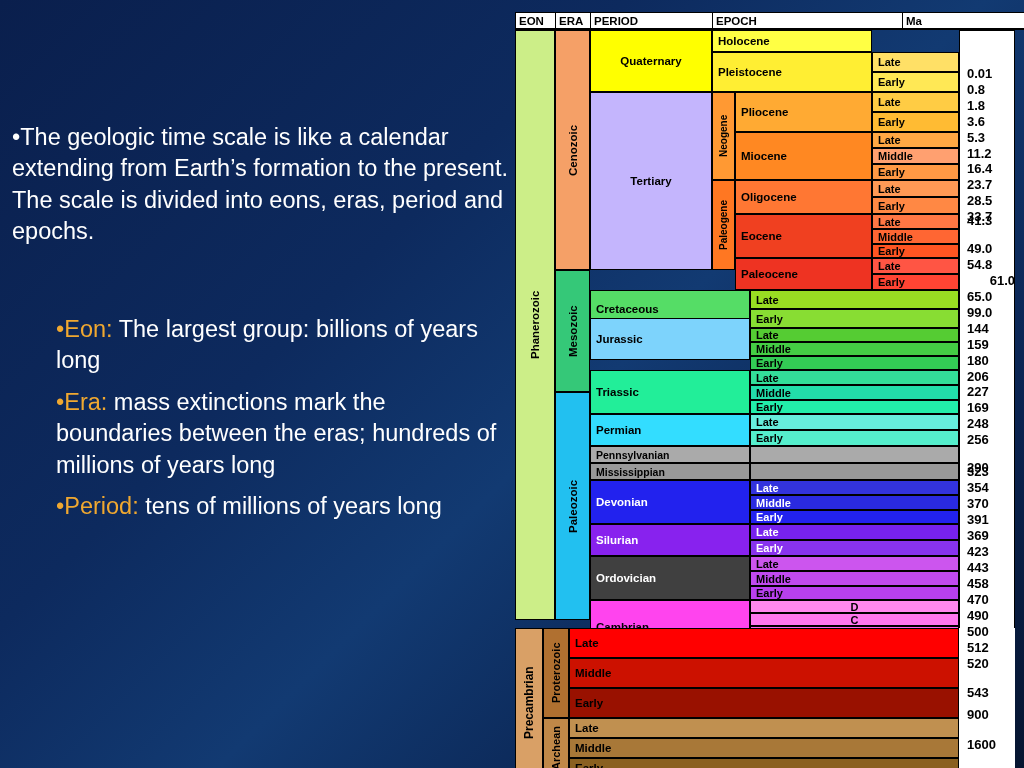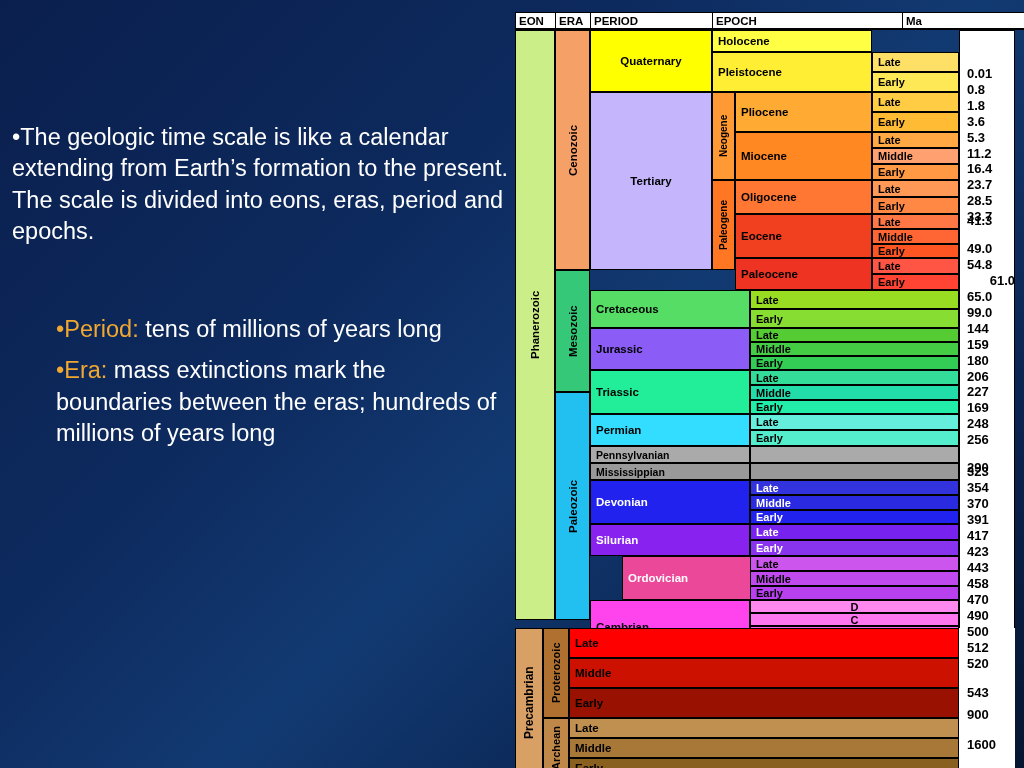"•Eon: The largest group: billions" span.item { html: none -> <span><span>•</span><span>Eon:</span><span> The largest group: billions of years long</span></span> }
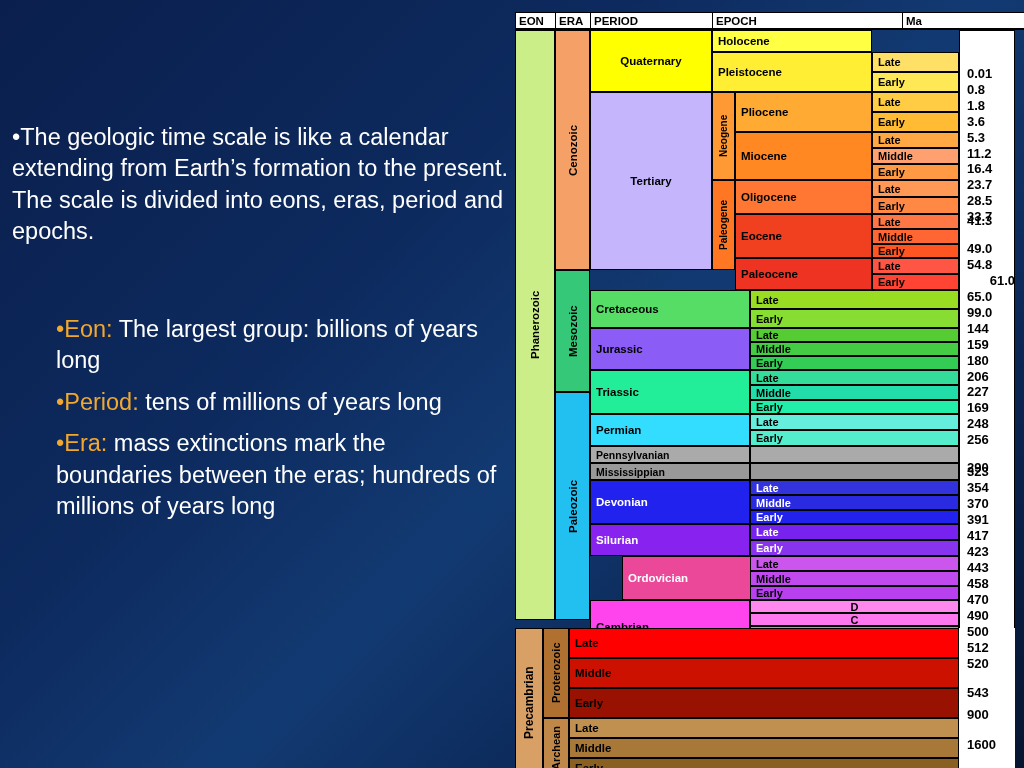"Jurassic" div.cell { background: #8b5cf6 -> #7dd3fc; top: 298px -> 288px }
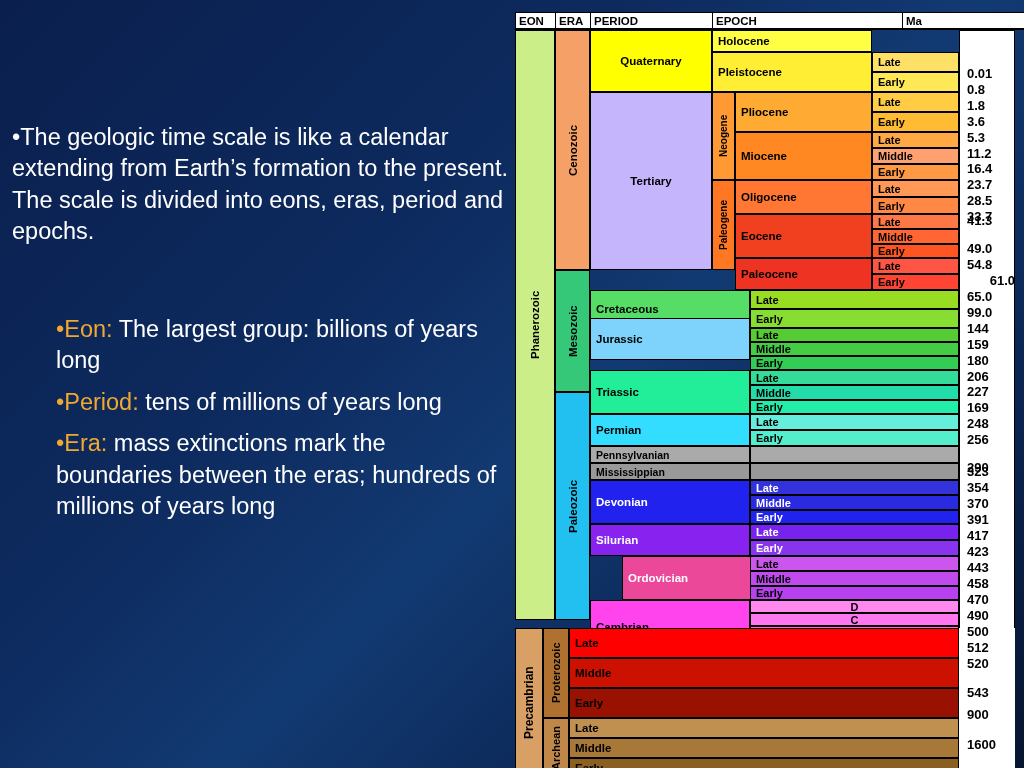"•Period: tens of millions of" span.item { order: before "•Era: mass extinctions mark the" -> after "•Era: mass extinctions mark the" }
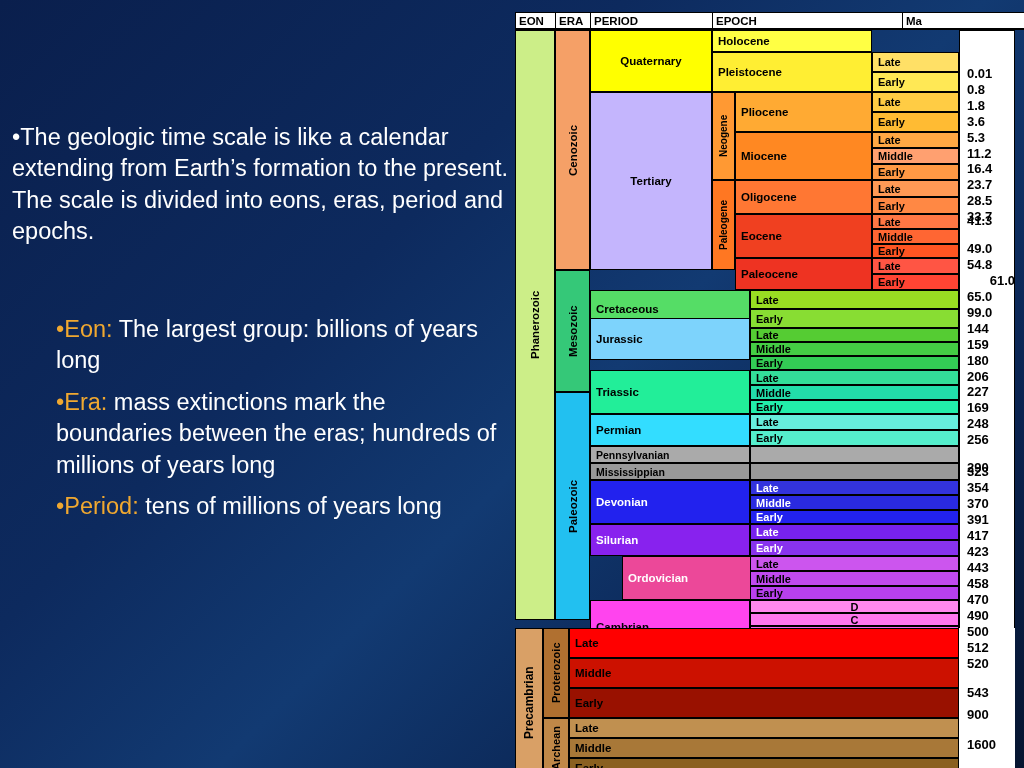"417" div.ma { text: 417 -> 369 }
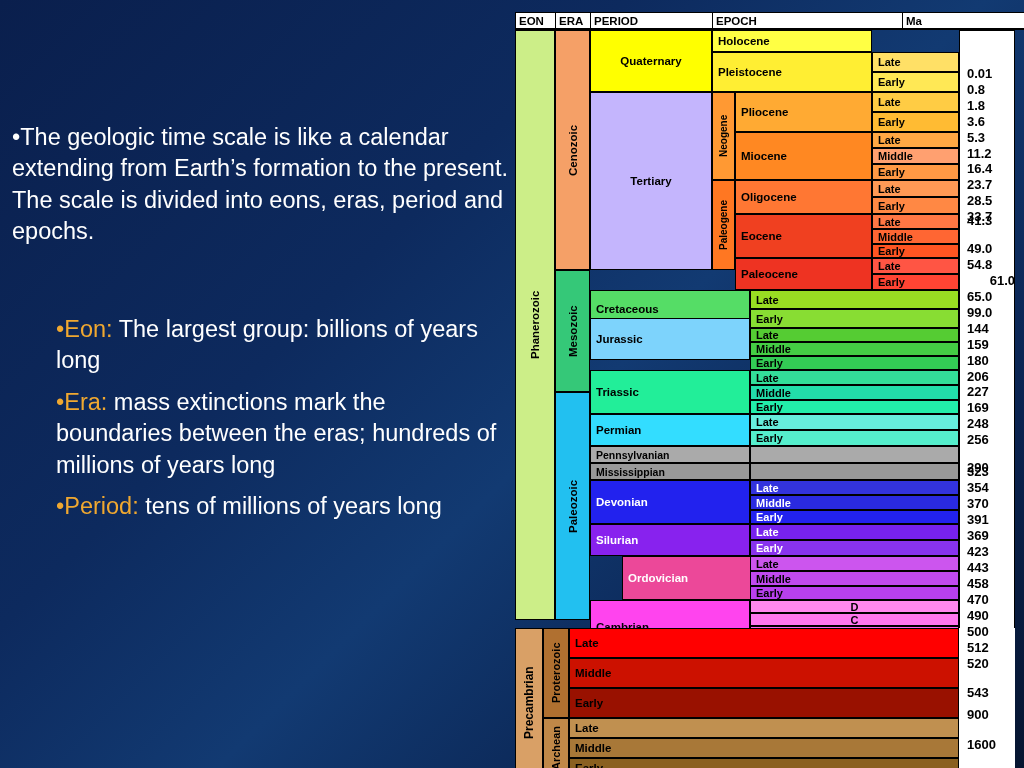"Ordovician" div.cell { background: #ec4899 -> #404040; margin-left: 32px -> none }
